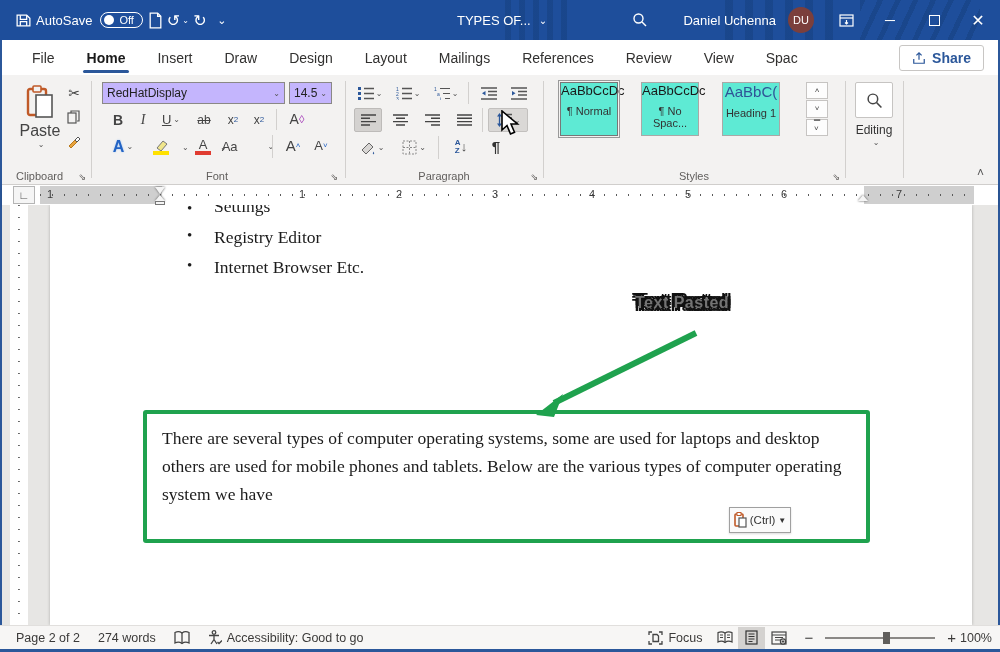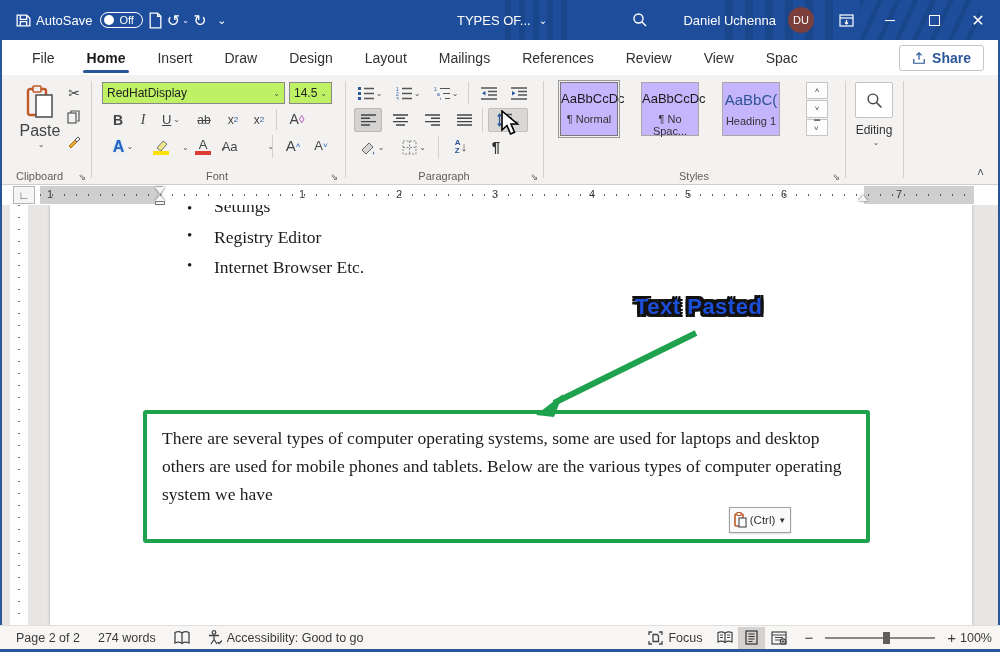"RedHatDisplay" .combo { background: #bef264 -> #c4b5fd }
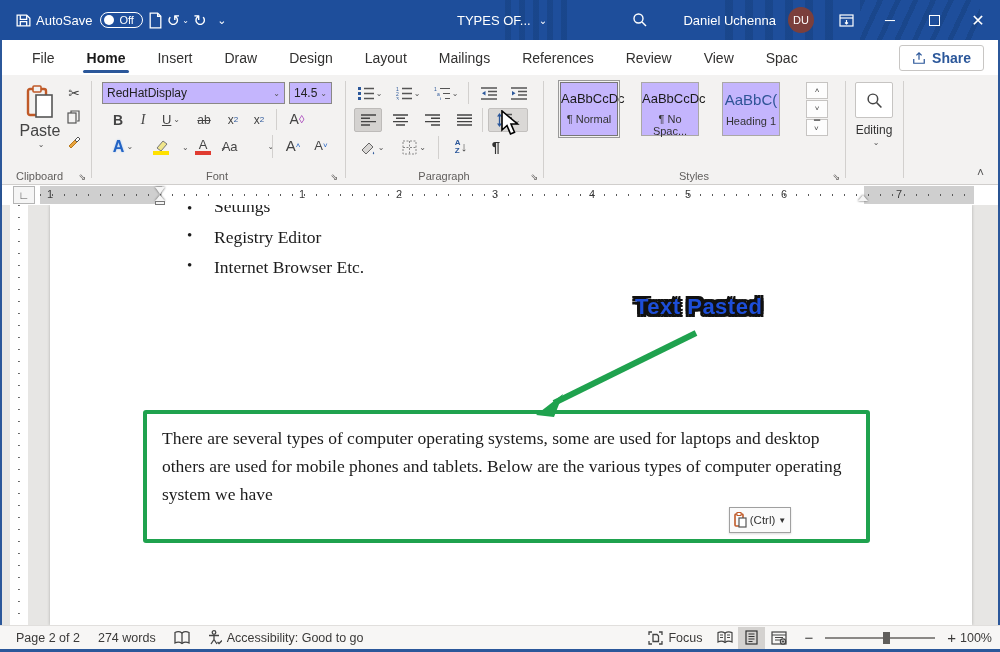"AaBbCcDc" .stylecard { background: #c4b5fd -> #5eead4; padding-top: 8px -> none }
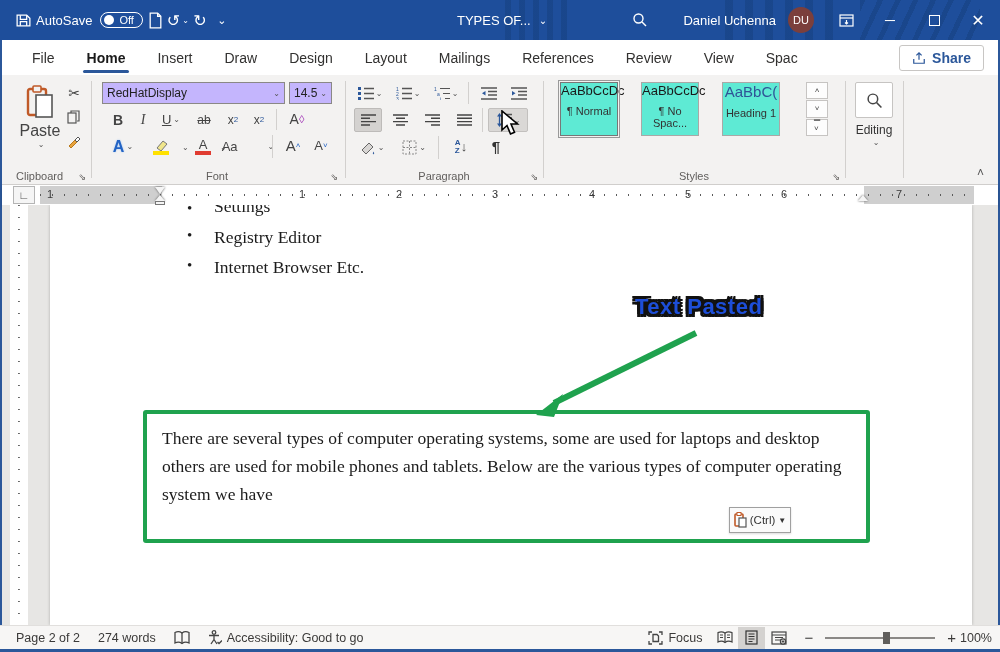"Text Pasted" .annotation { color: #1d4ed8 -> #737373; font-size: 22px -> 16px }
